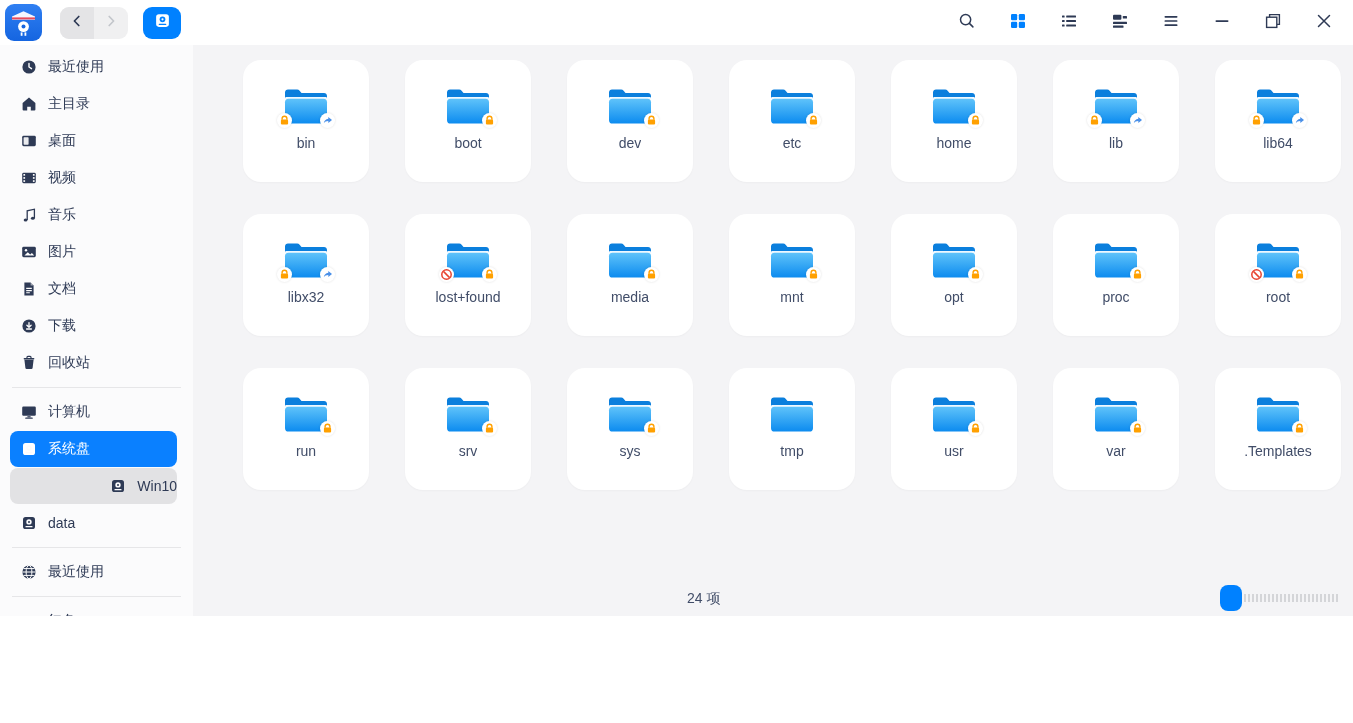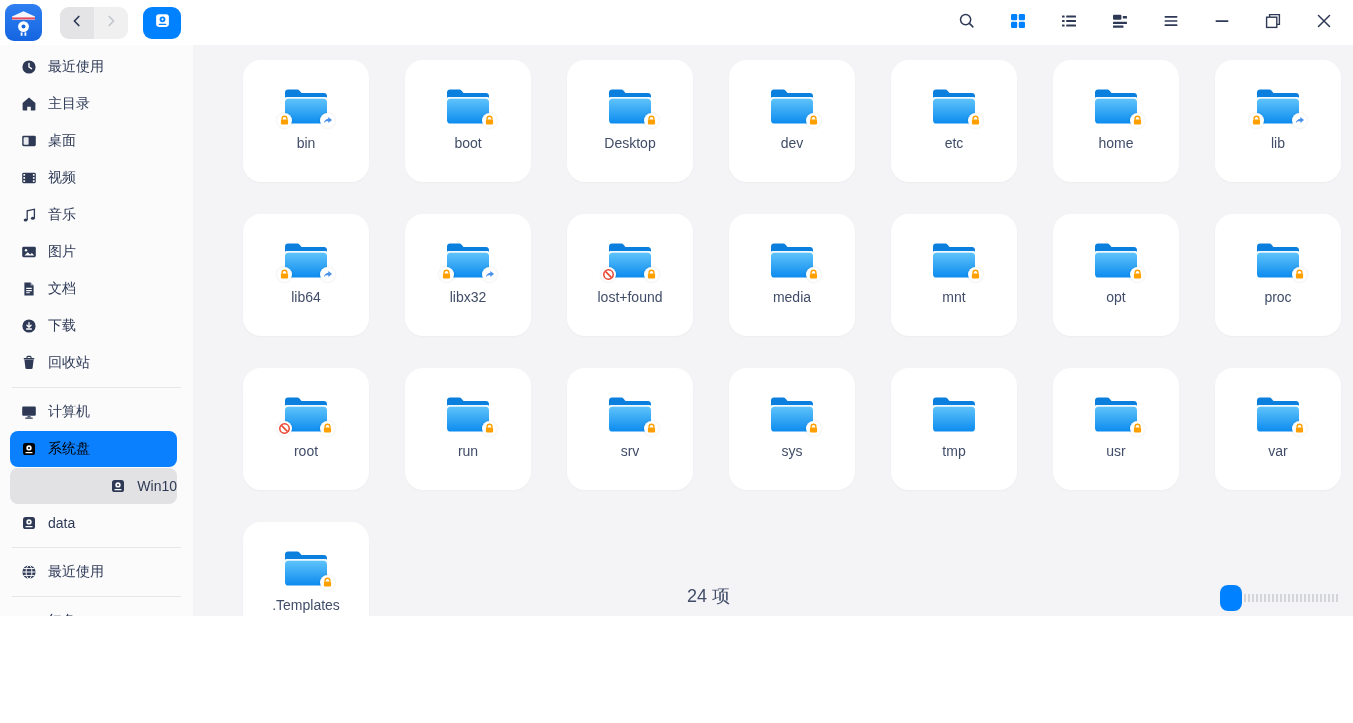"Desktop" div.file-card { html: <div> <div> <svg> <path></path> <rect></rect> <rect></rect> </svg> <span> <svg> <circle></circle> <path></path> <rect></rect> </svg> </span> </div> <div>Desktop</div> </div> -> none }
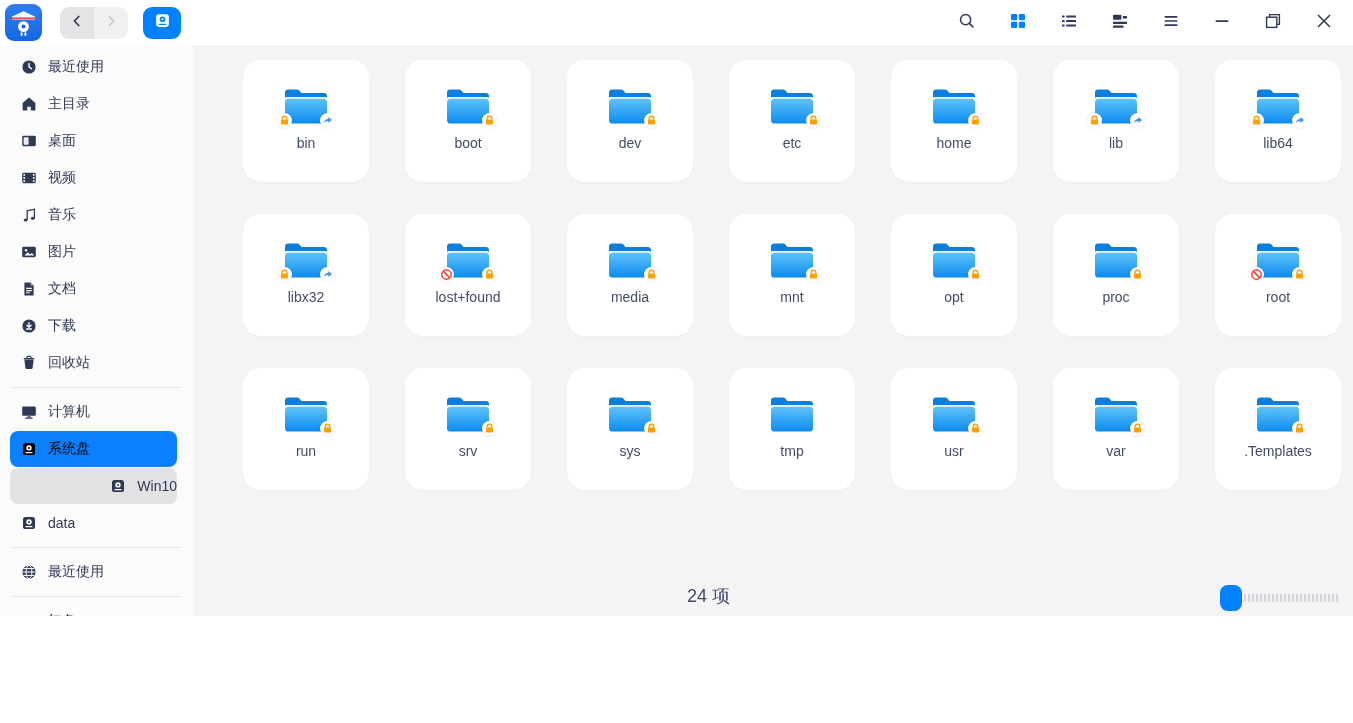"系统盘" .side-item.selected { color: #000000 -> #ffffff }
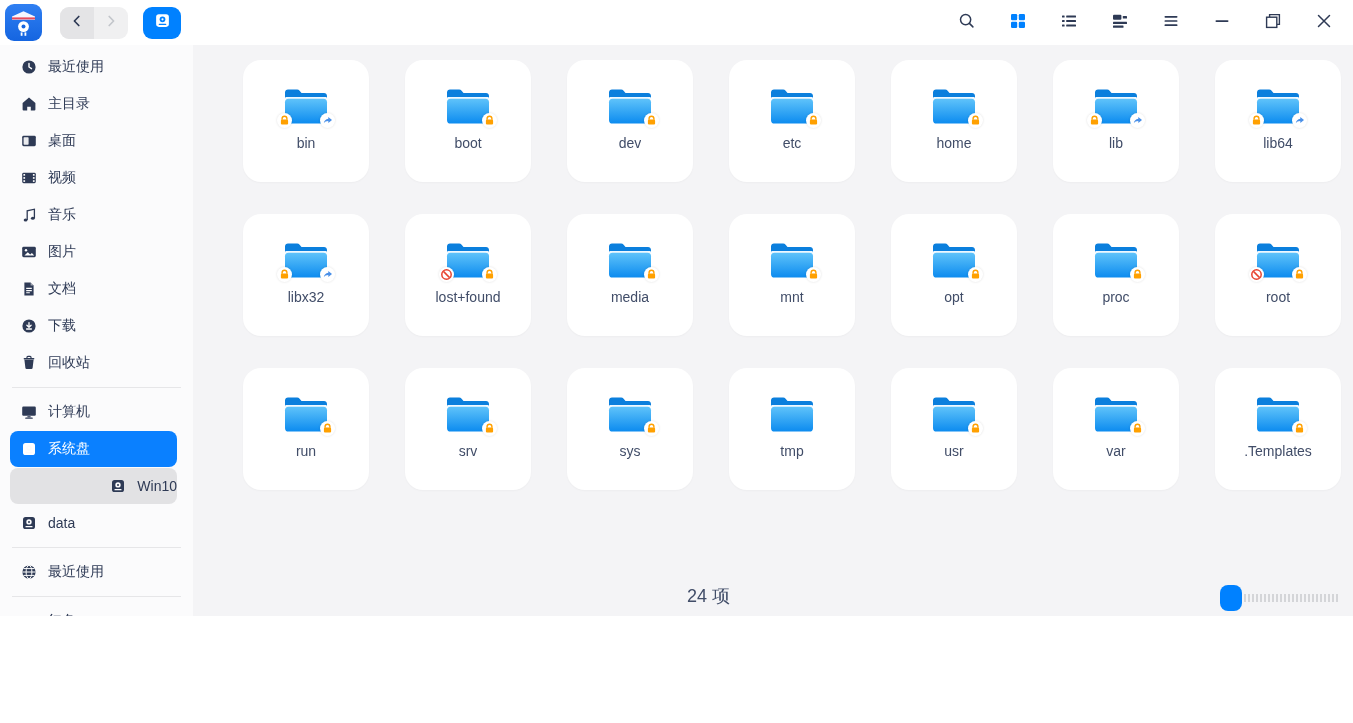"24 项" .status-count { font-size: 18px -> 14px }
